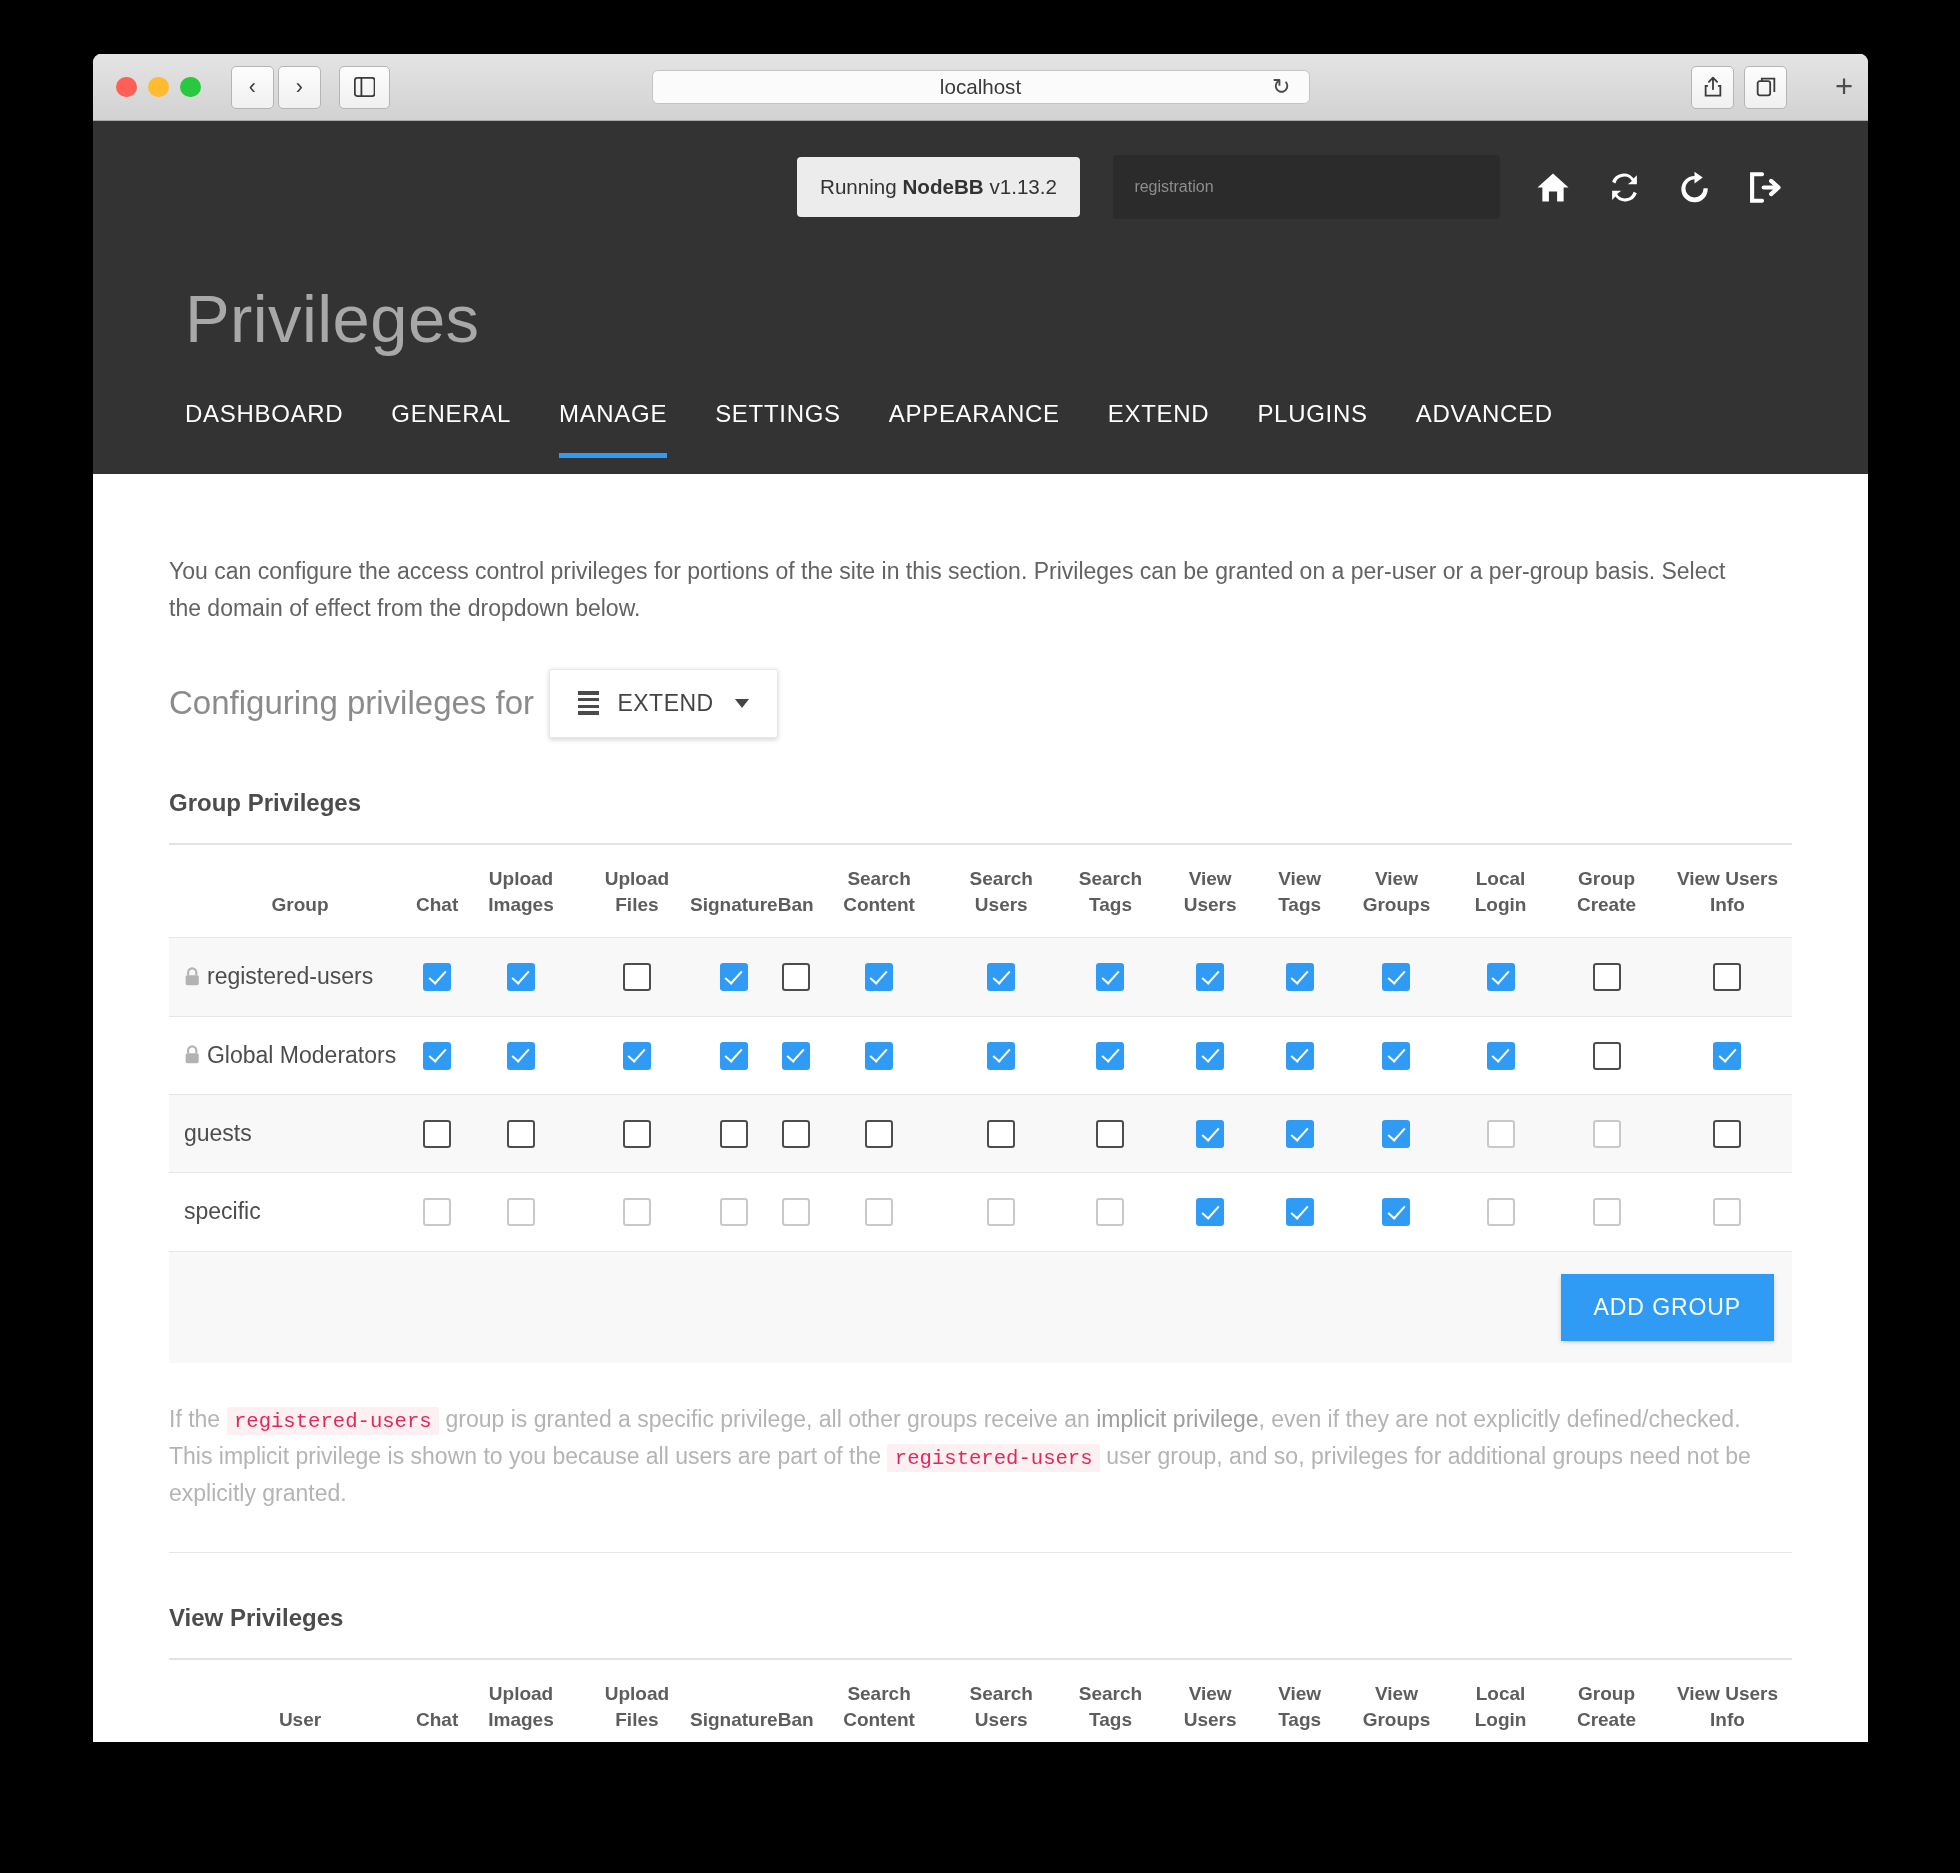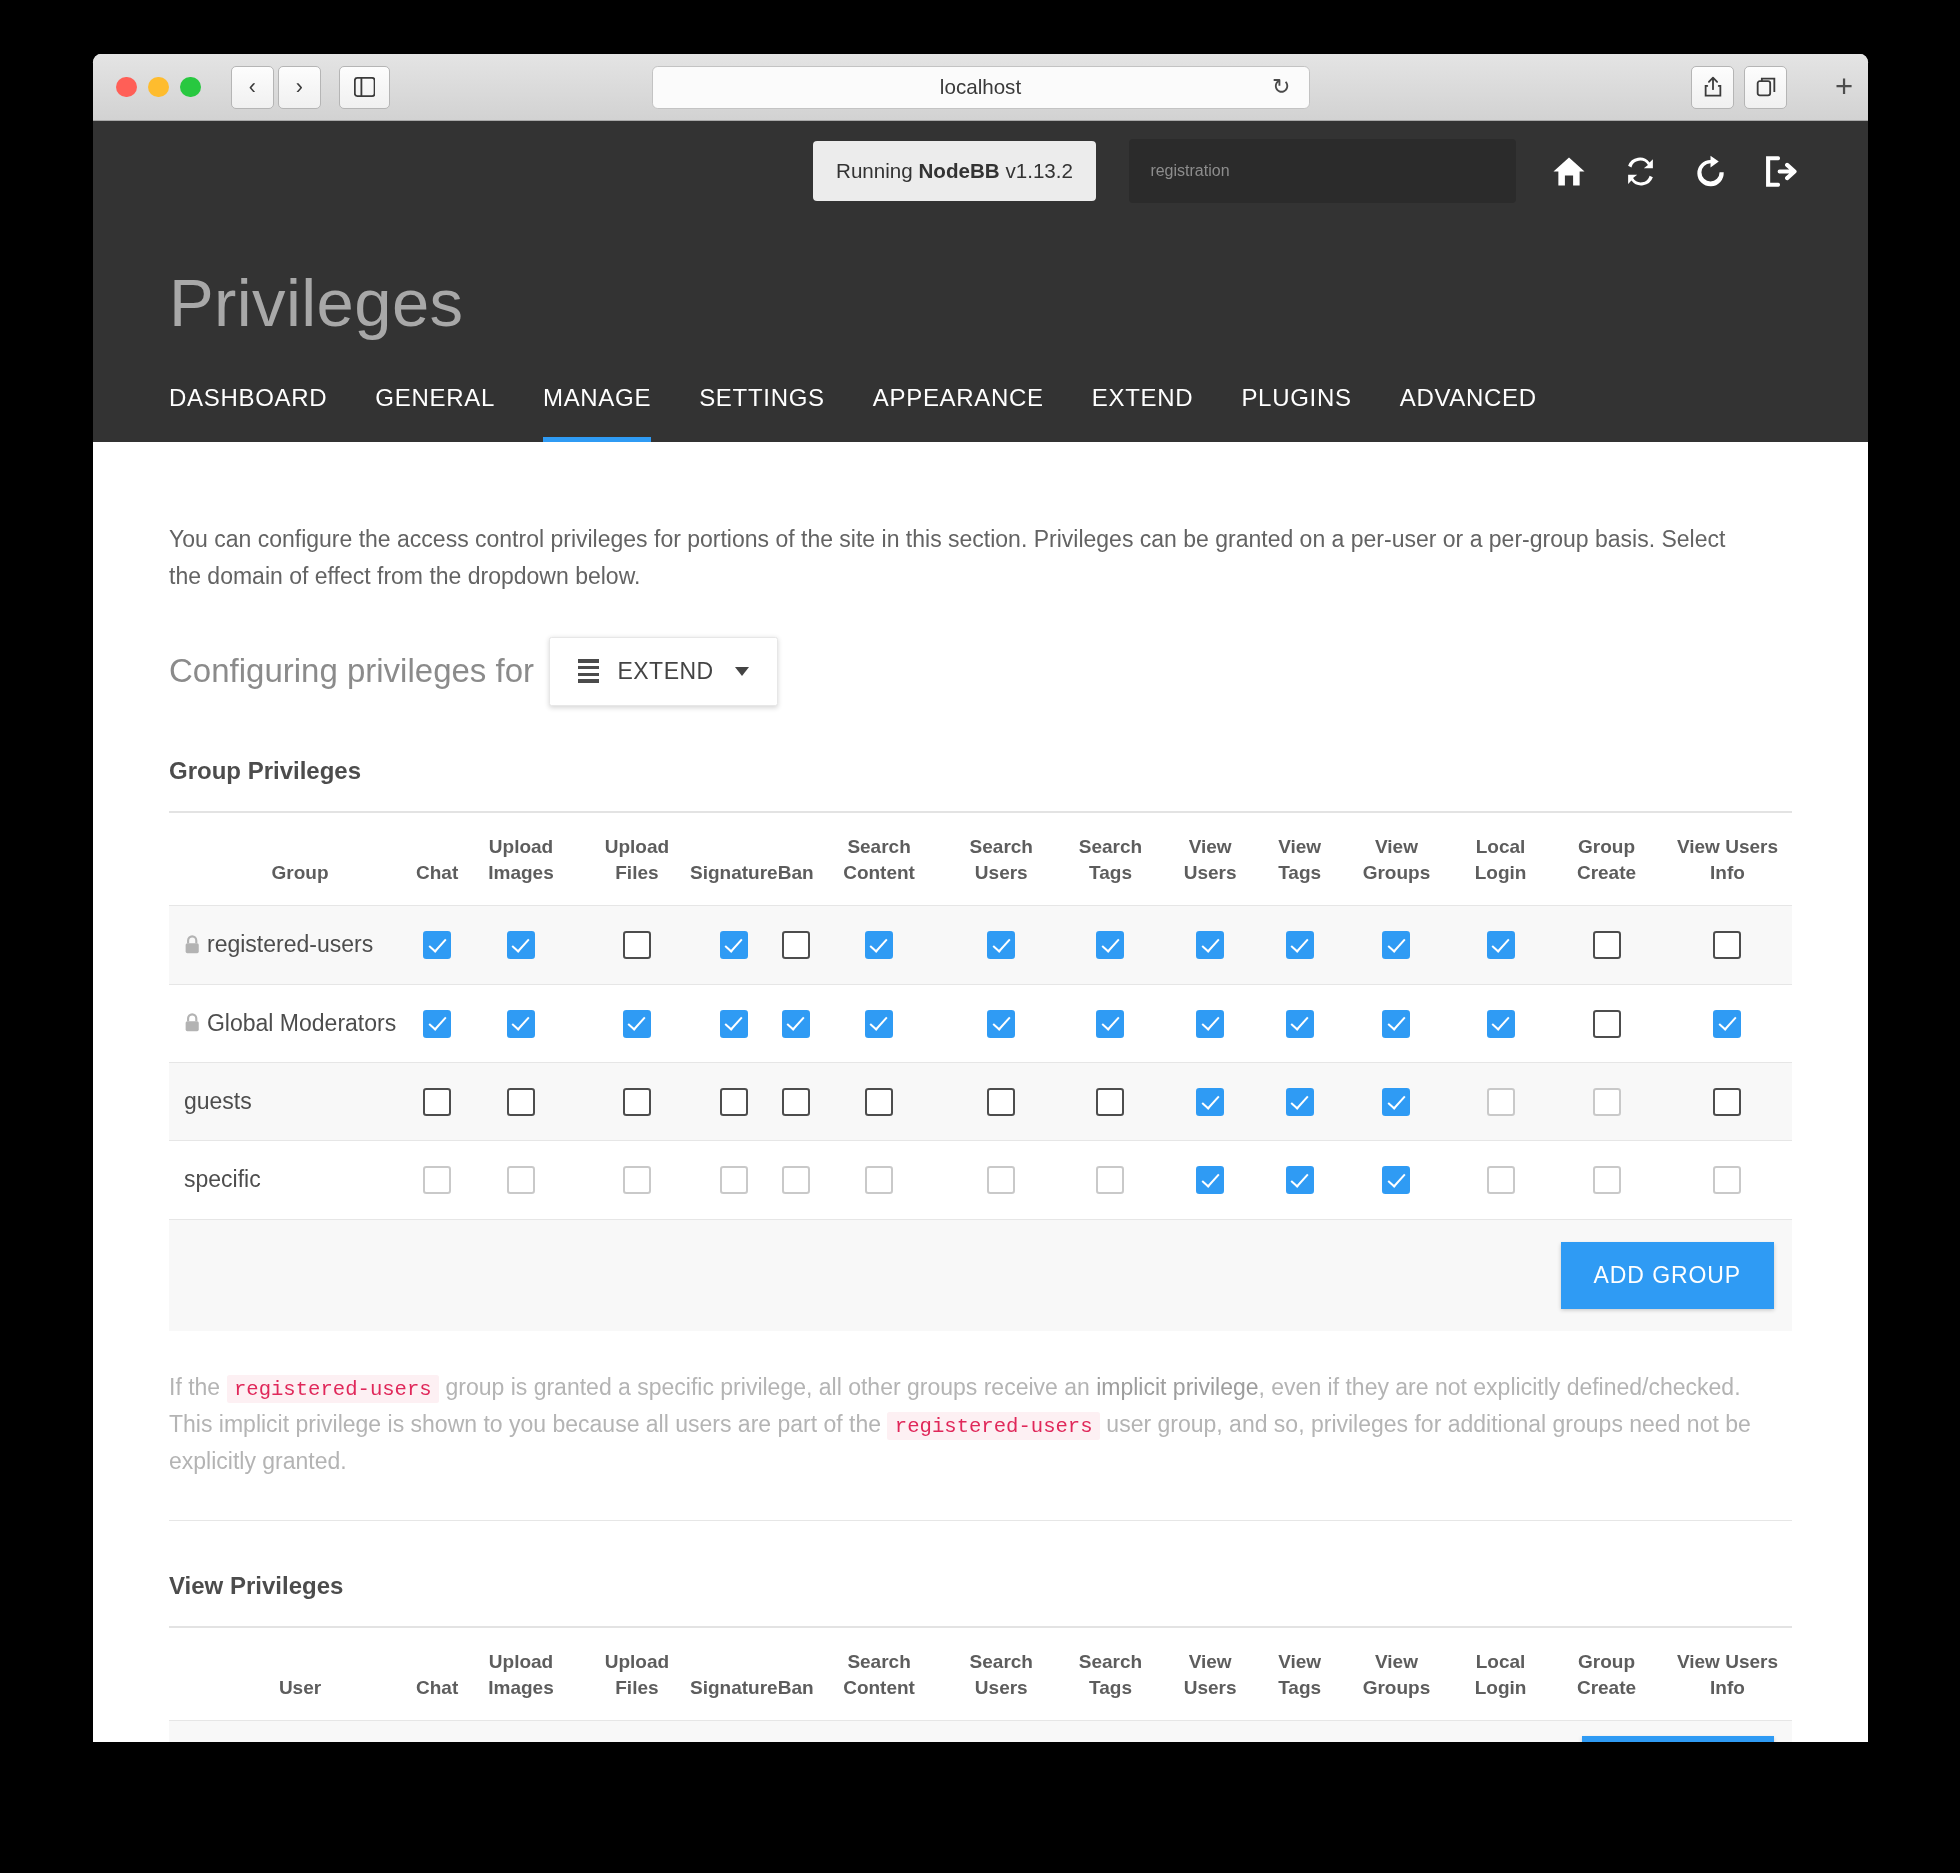"localhost" .url-bar { height: 43px -> 34px }
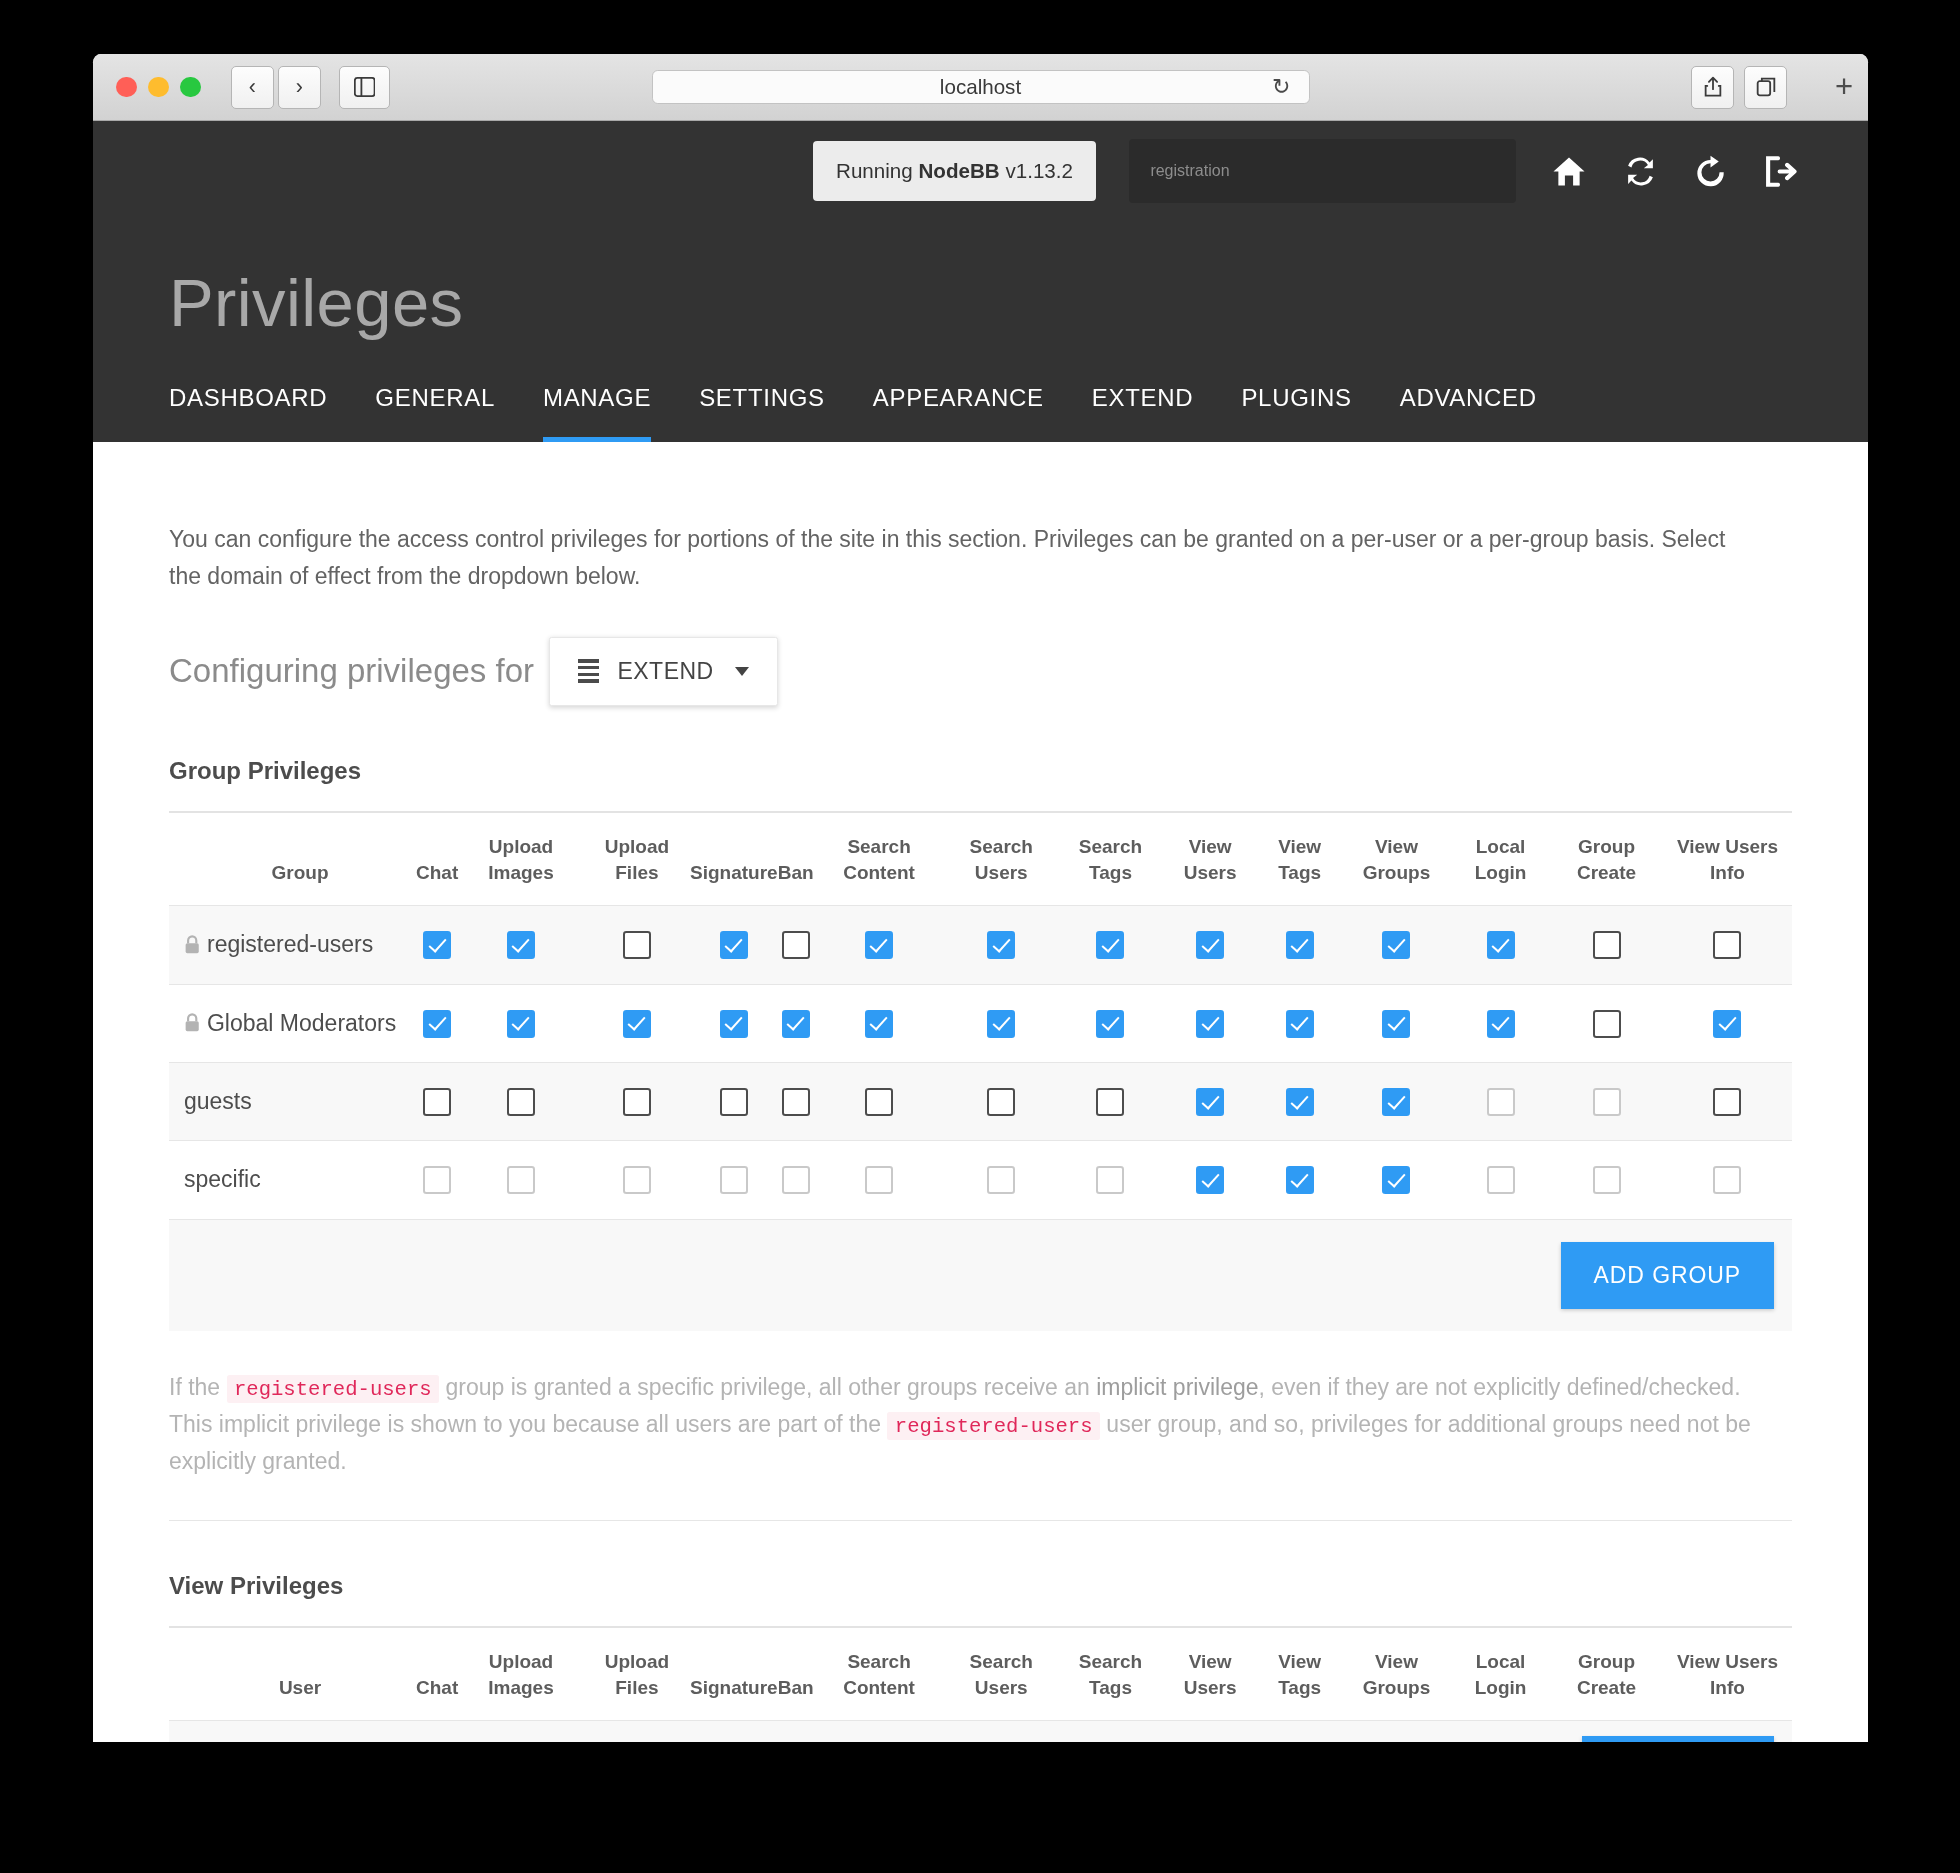"Running NodeBB v1.13.2" .nbb-header { padding: 0 -> 16px }
